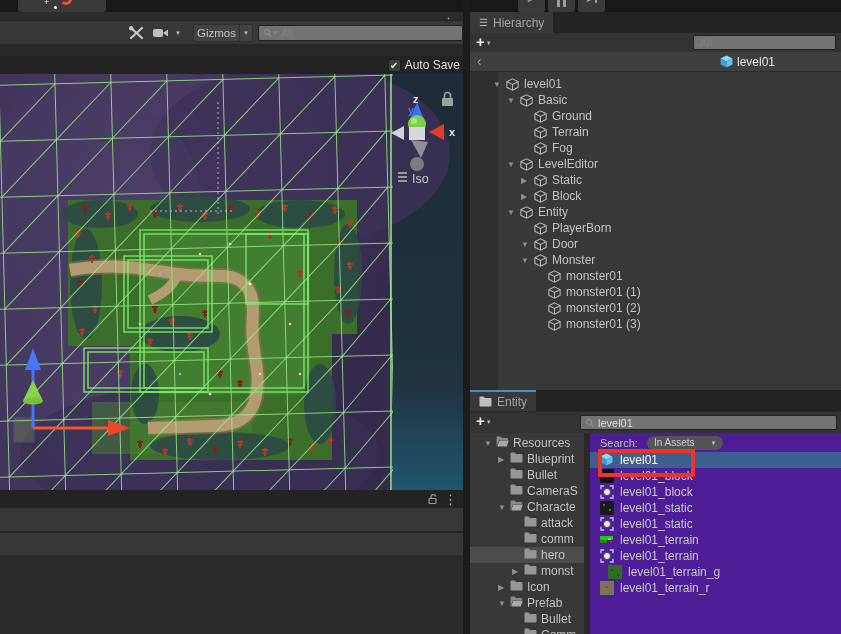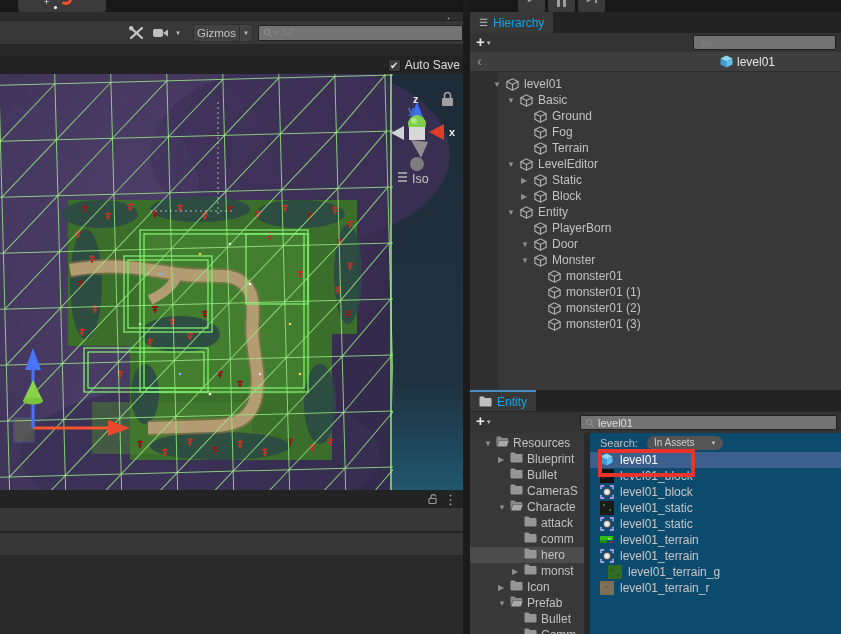"Hierarchy" .tab .tl { color: #0ea5e9 -> #a3a3a3 }
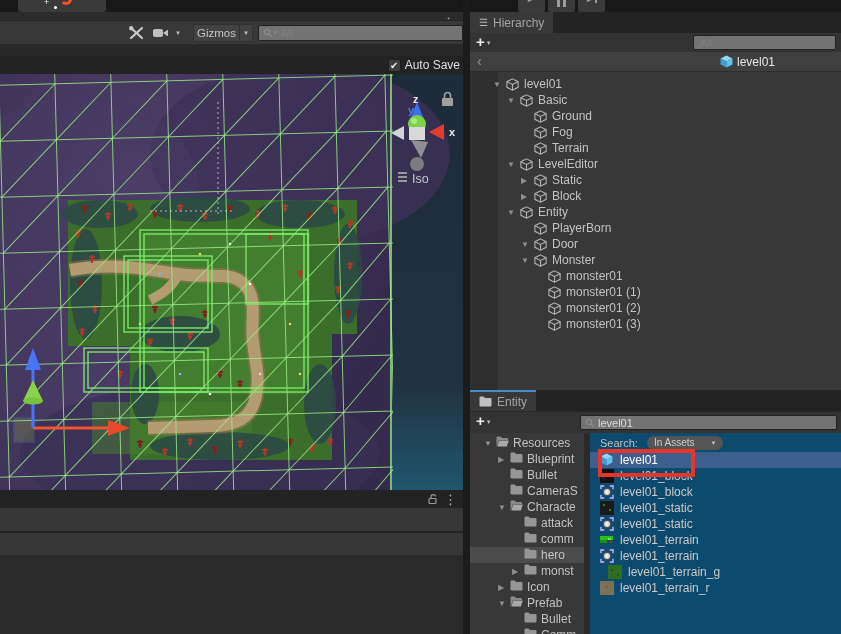"Fog" div.trow { order: before "Terrain" -> after "Terrain" }
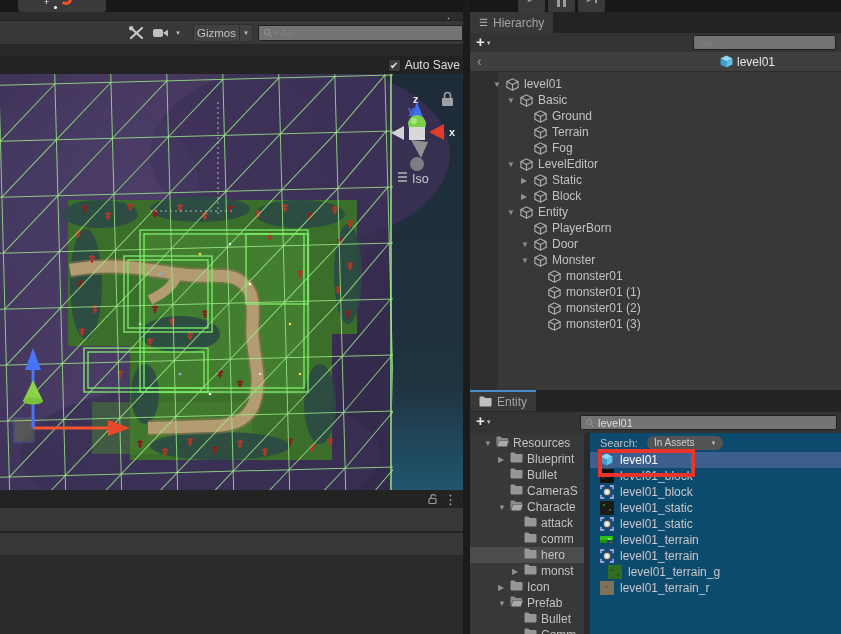"Search:" .results { background: #0c4a6e -> #4c1d95 }
